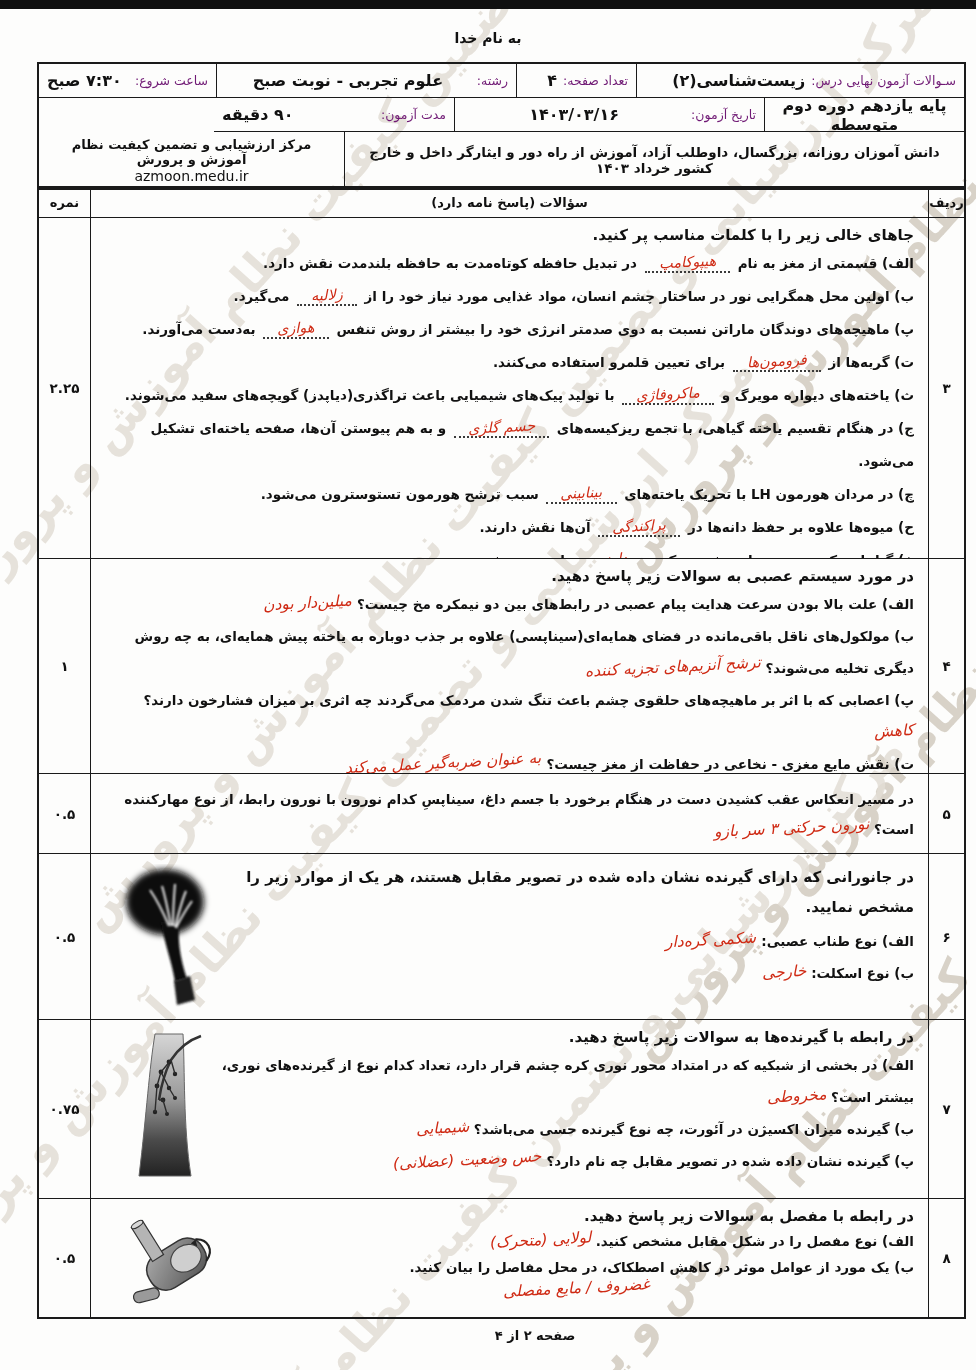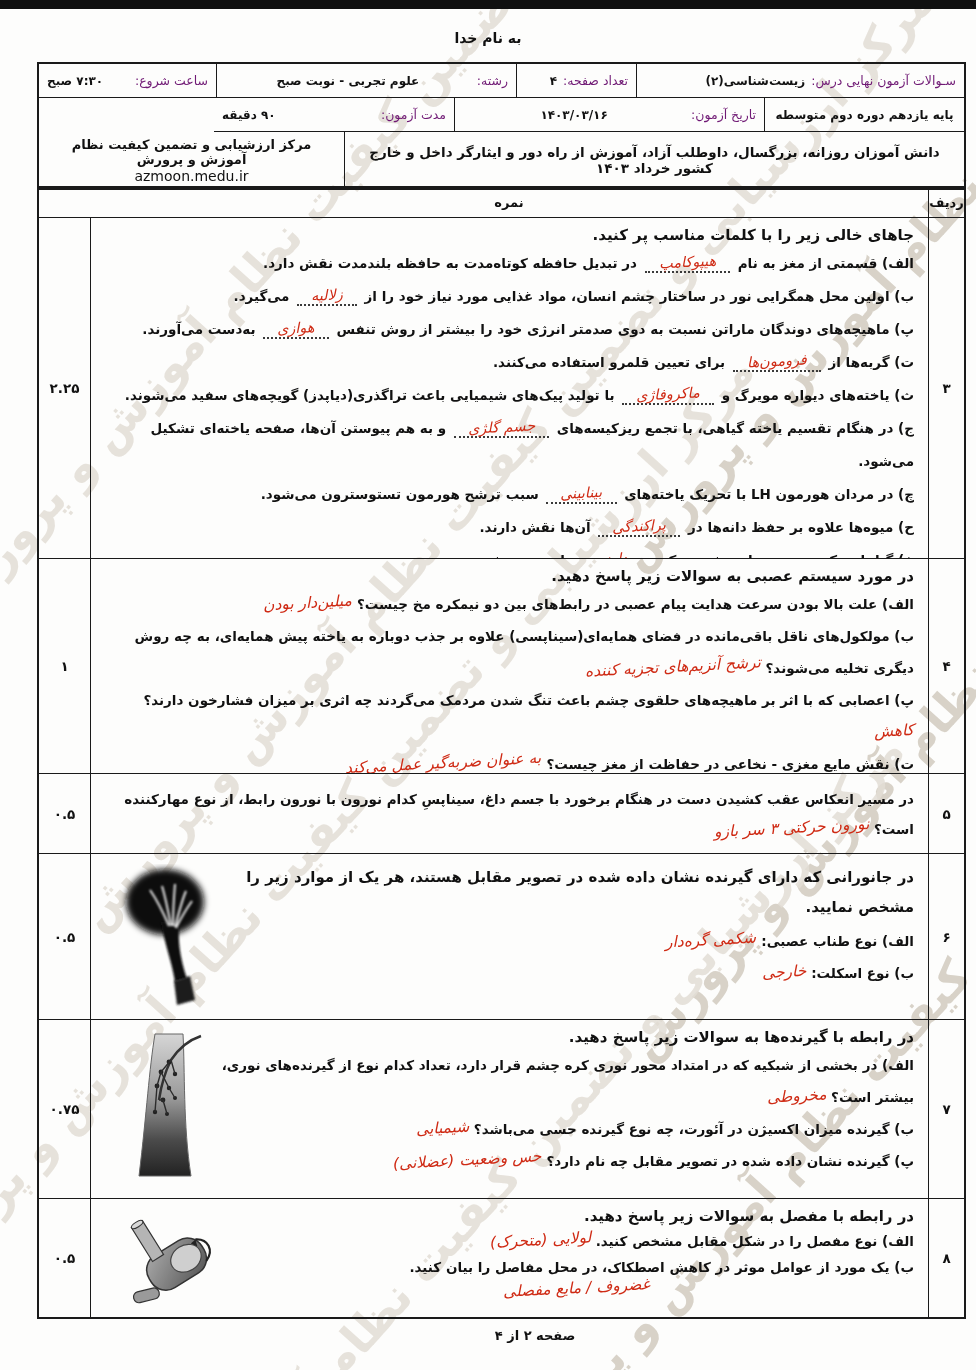"۷:۳۰ صبح" .hvalue { font-size: 12px -> 16px }
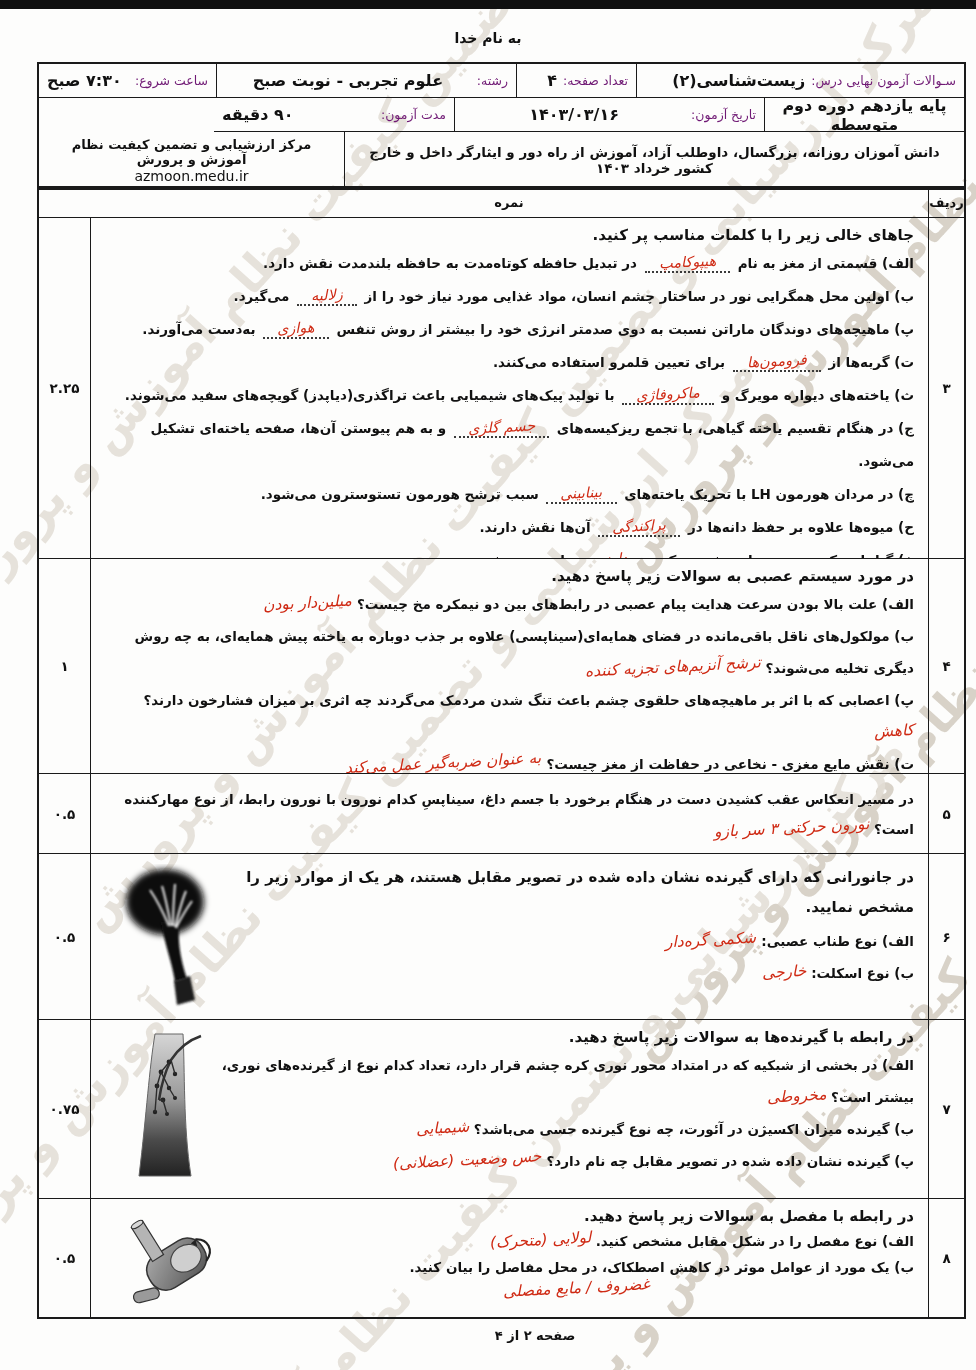"سؤالات (پاسخ نامه دارد)" div.cell { html: none -> <div>سؤالات (پاسخ نامه دارد)</div> }
